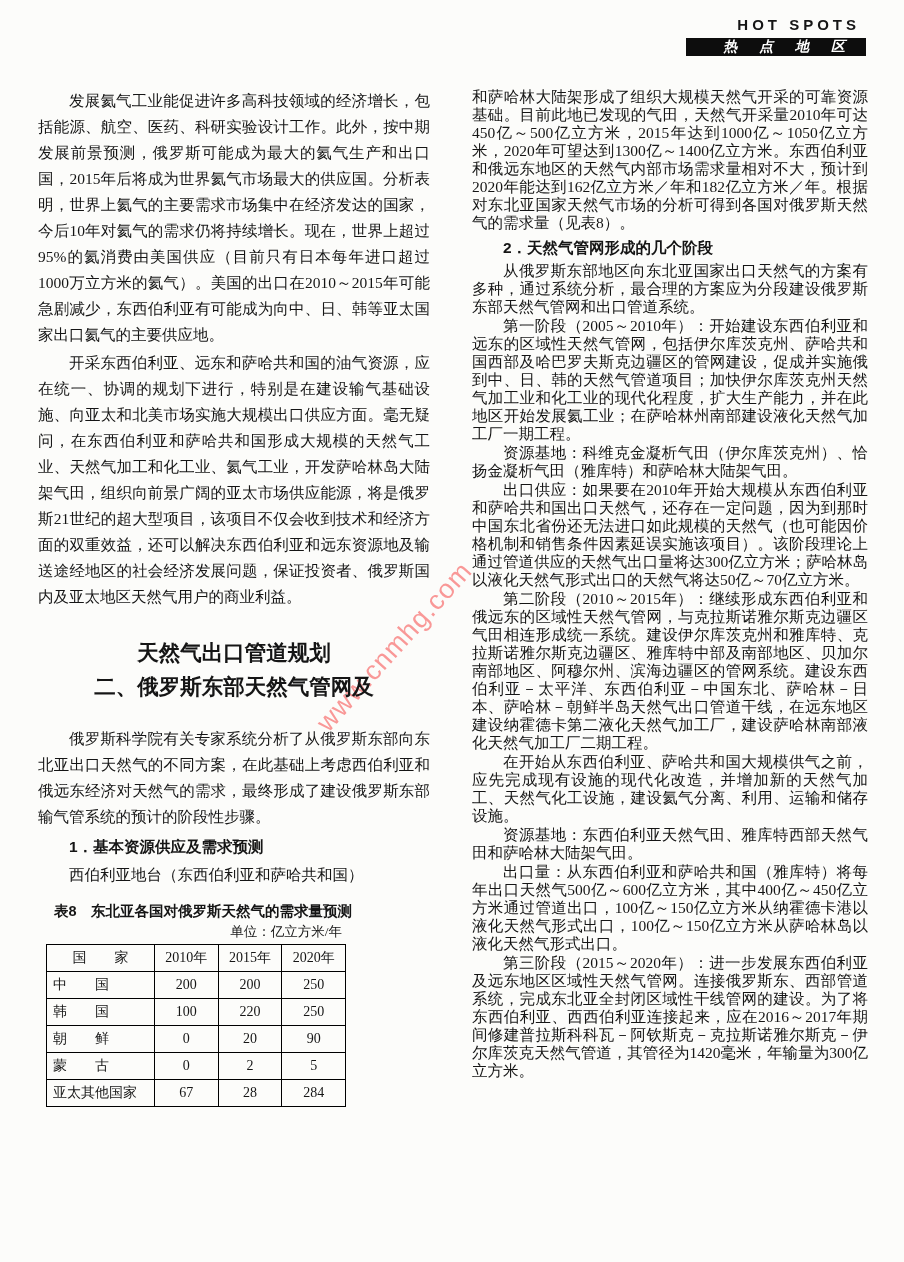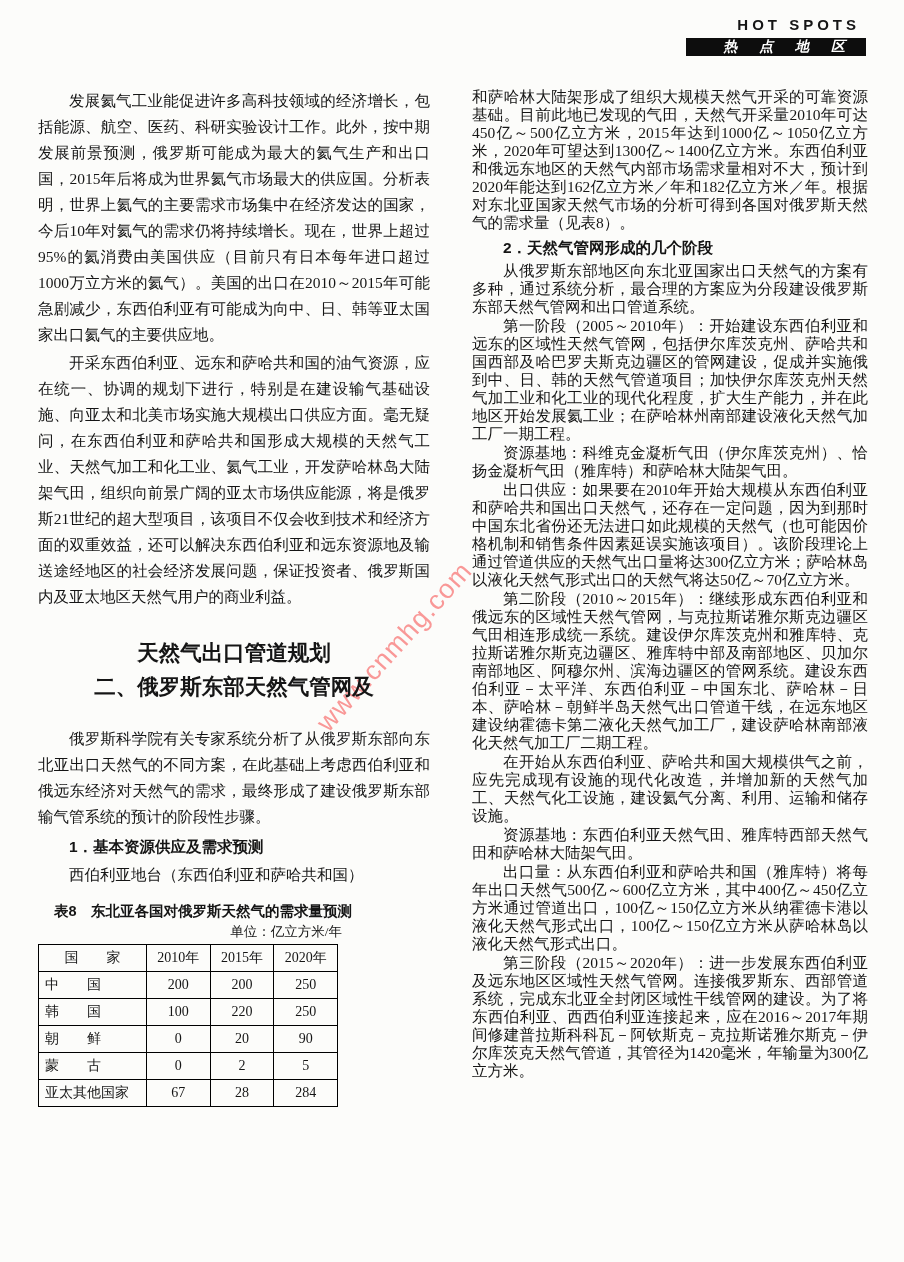"国 家" table.demand { margin-left: 0 -> 8px }
